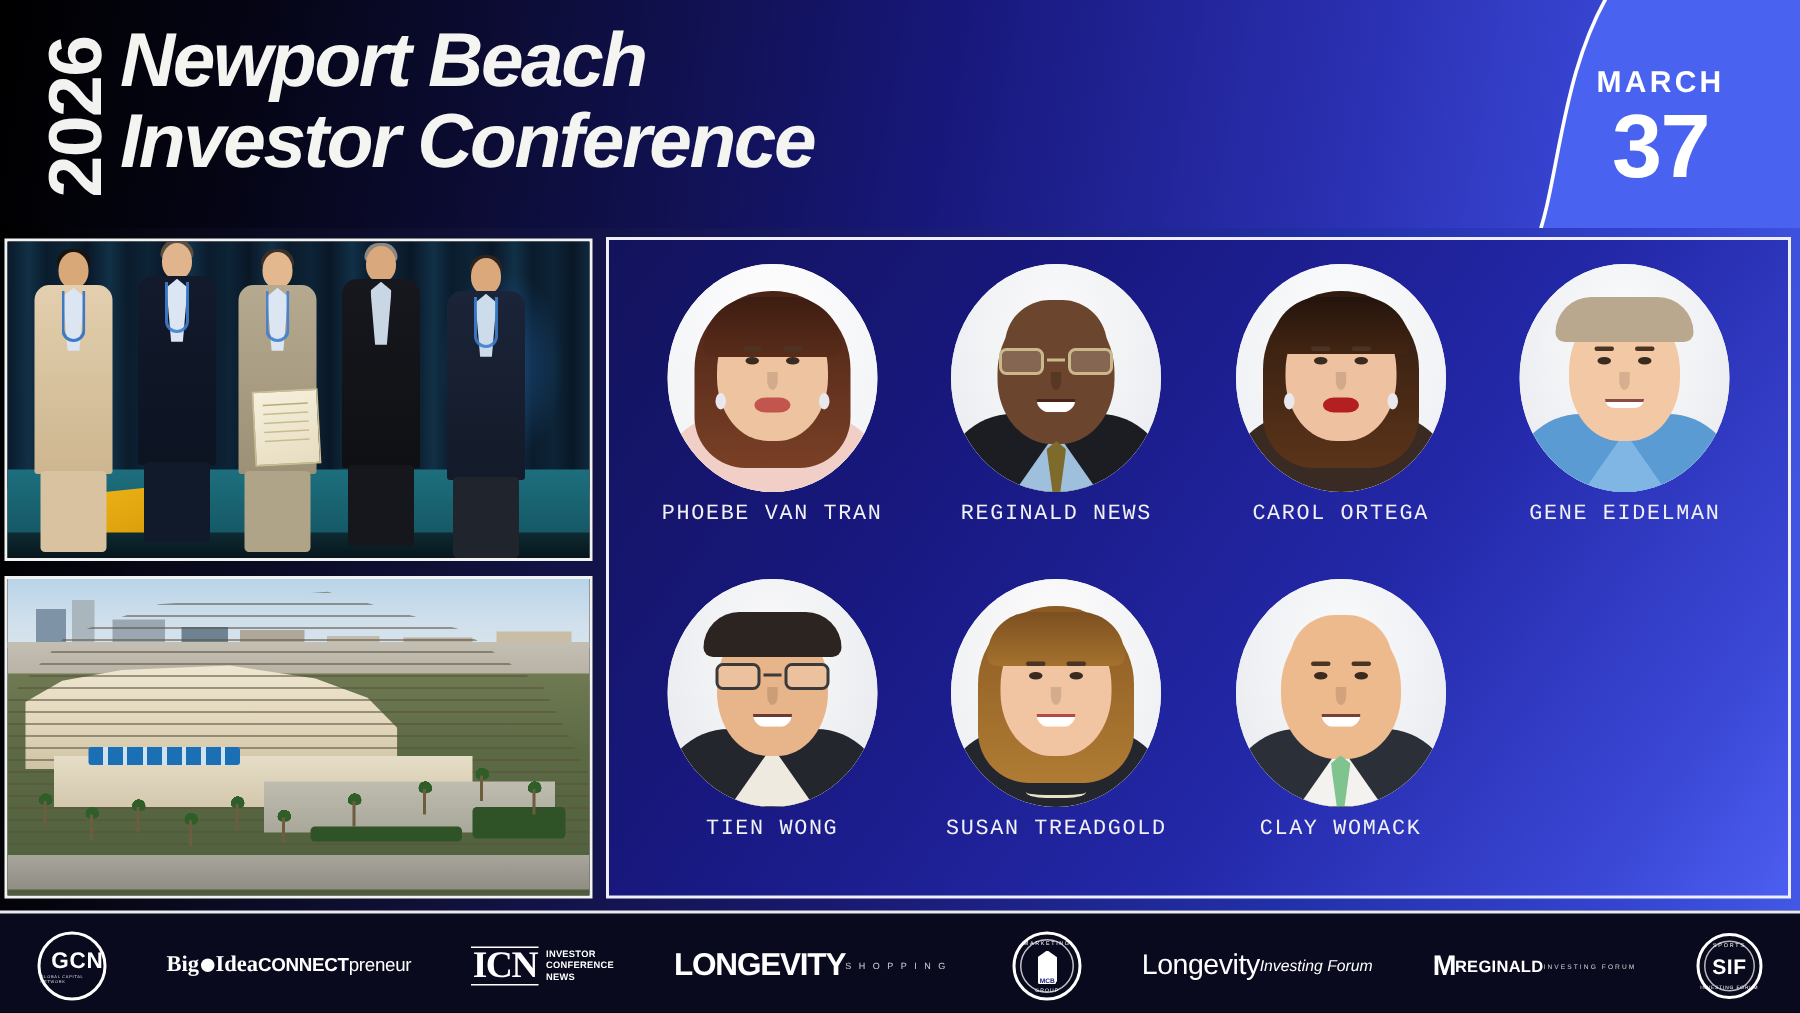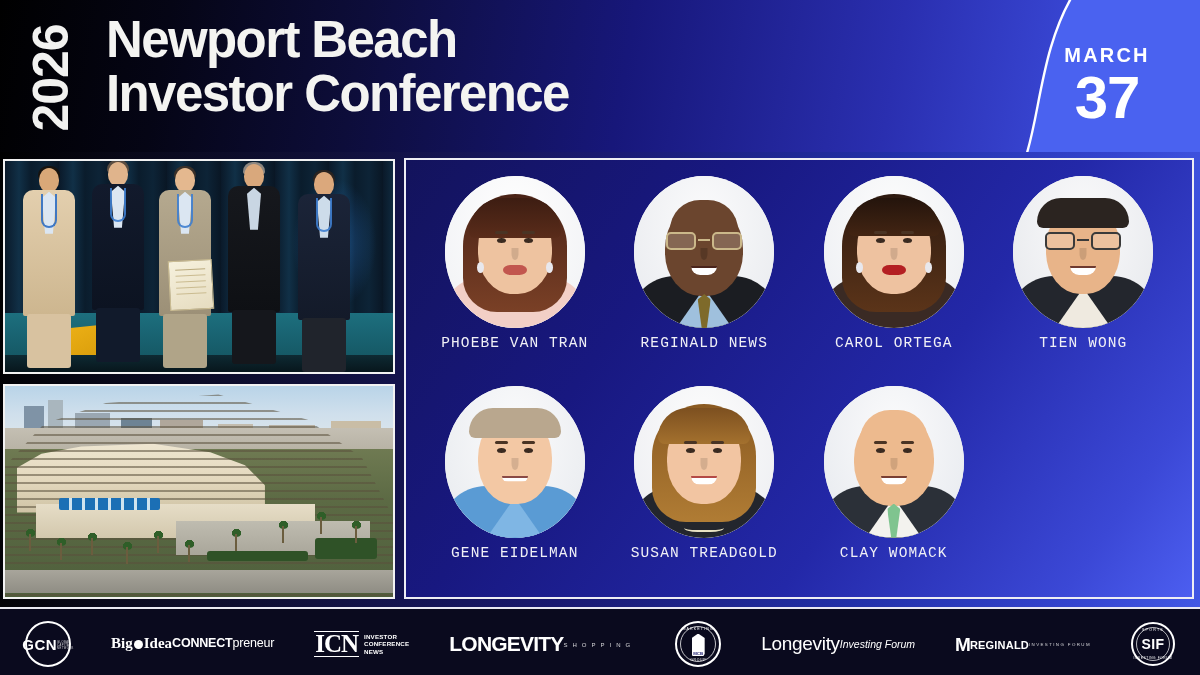"Newport Beach" .title-block { font-style: none -> italic; left: 106px -> 80px }
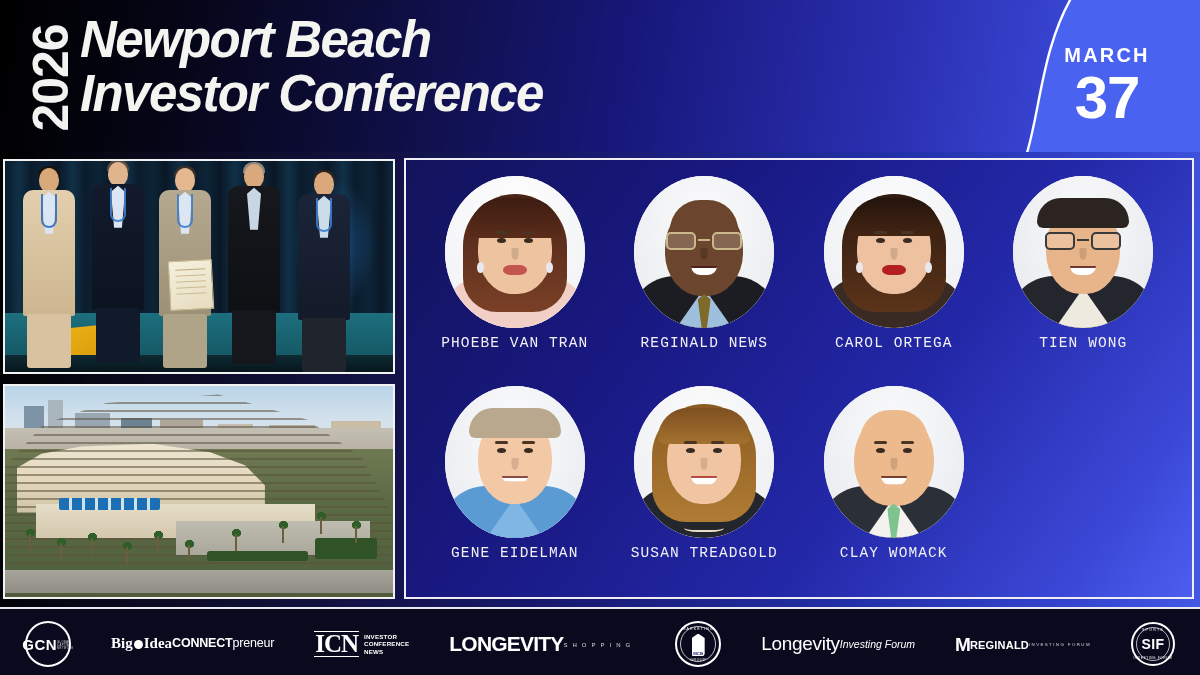"TIEN WONG" div.cell { order: before "GENE EIDELMAN" -> after "GENE EIDELMAN" }
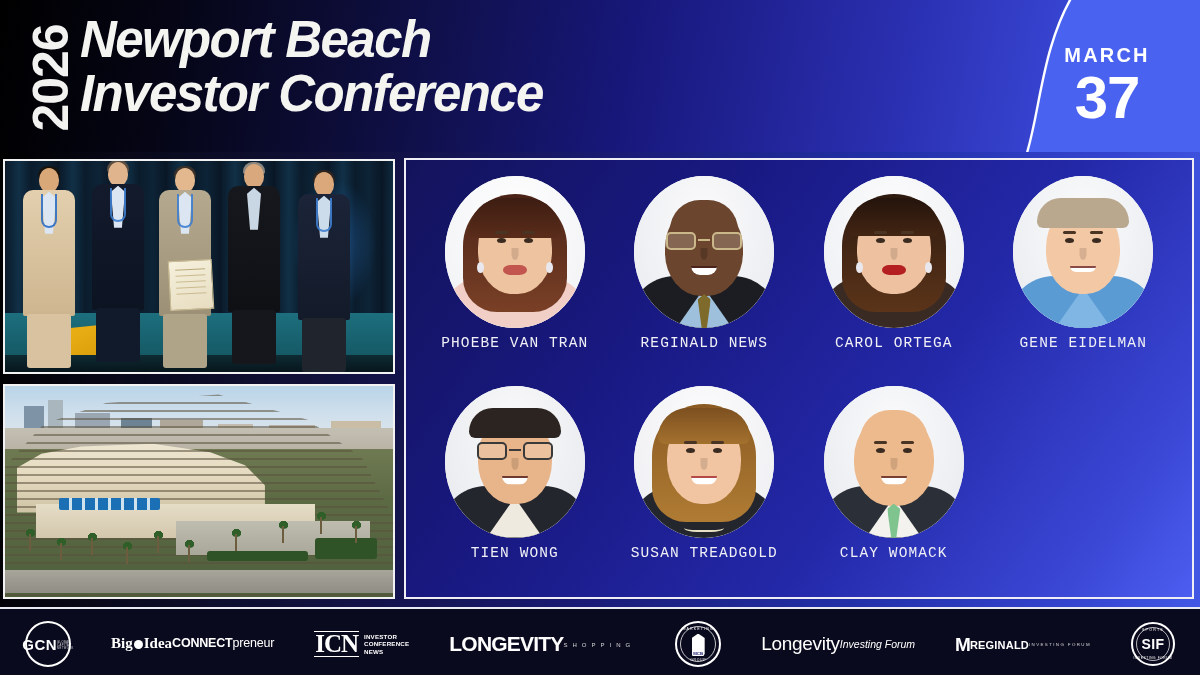"GCN" .lg-gcn { align-items: center -> flex-end; flex-direction: row -> column }
